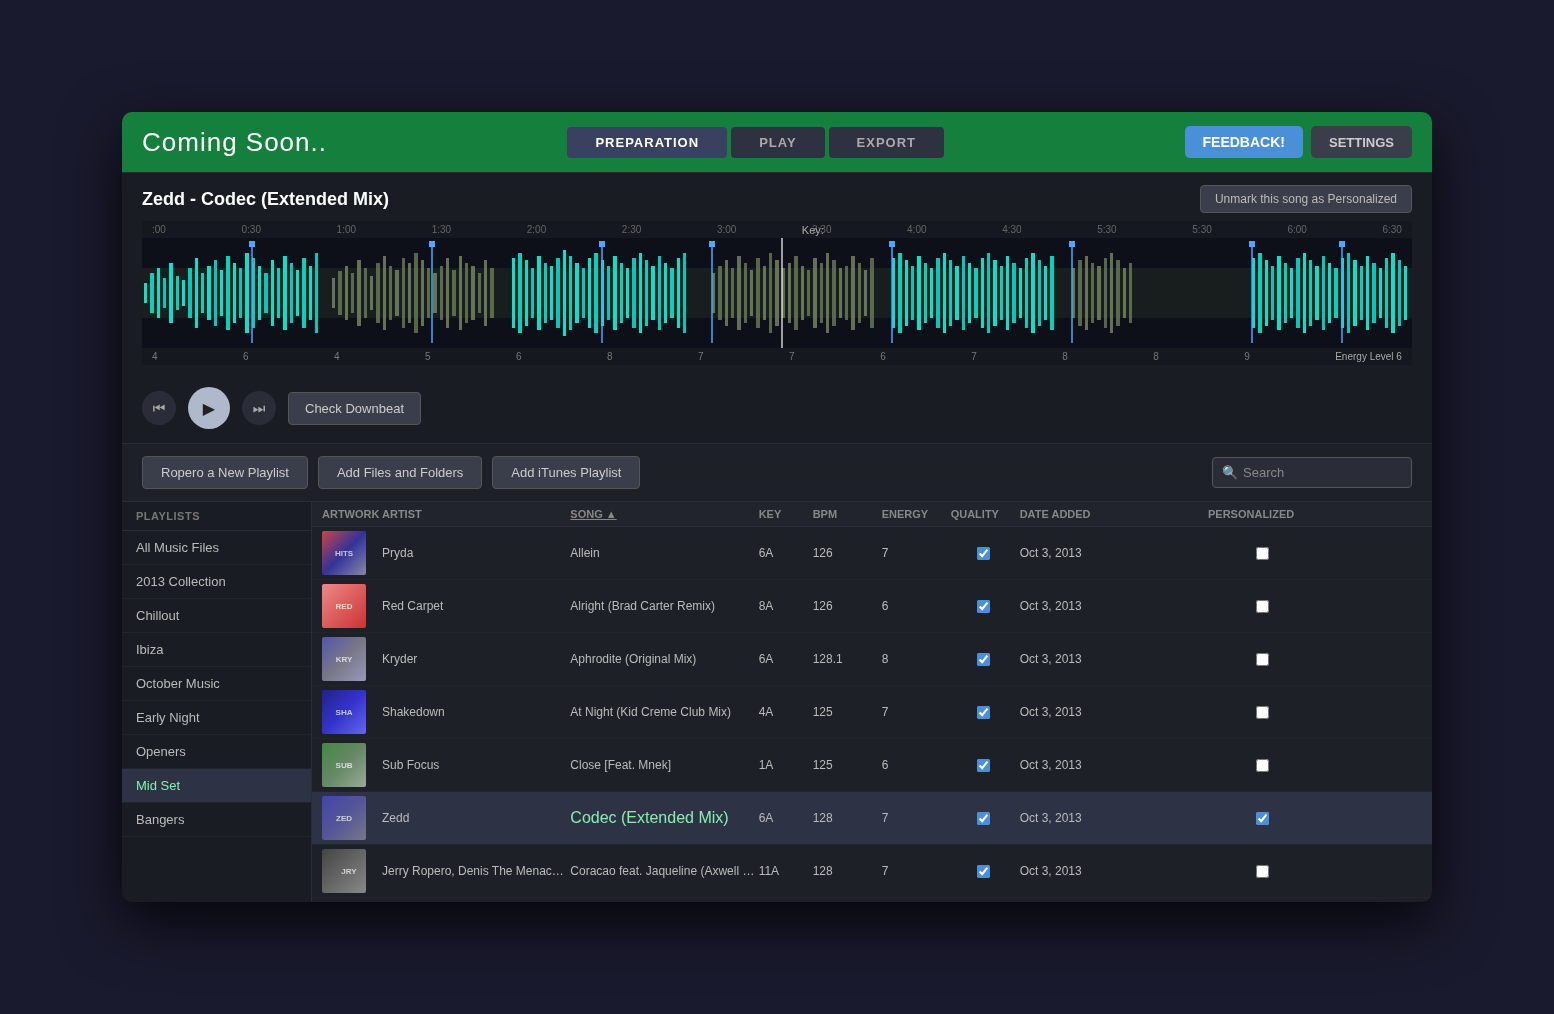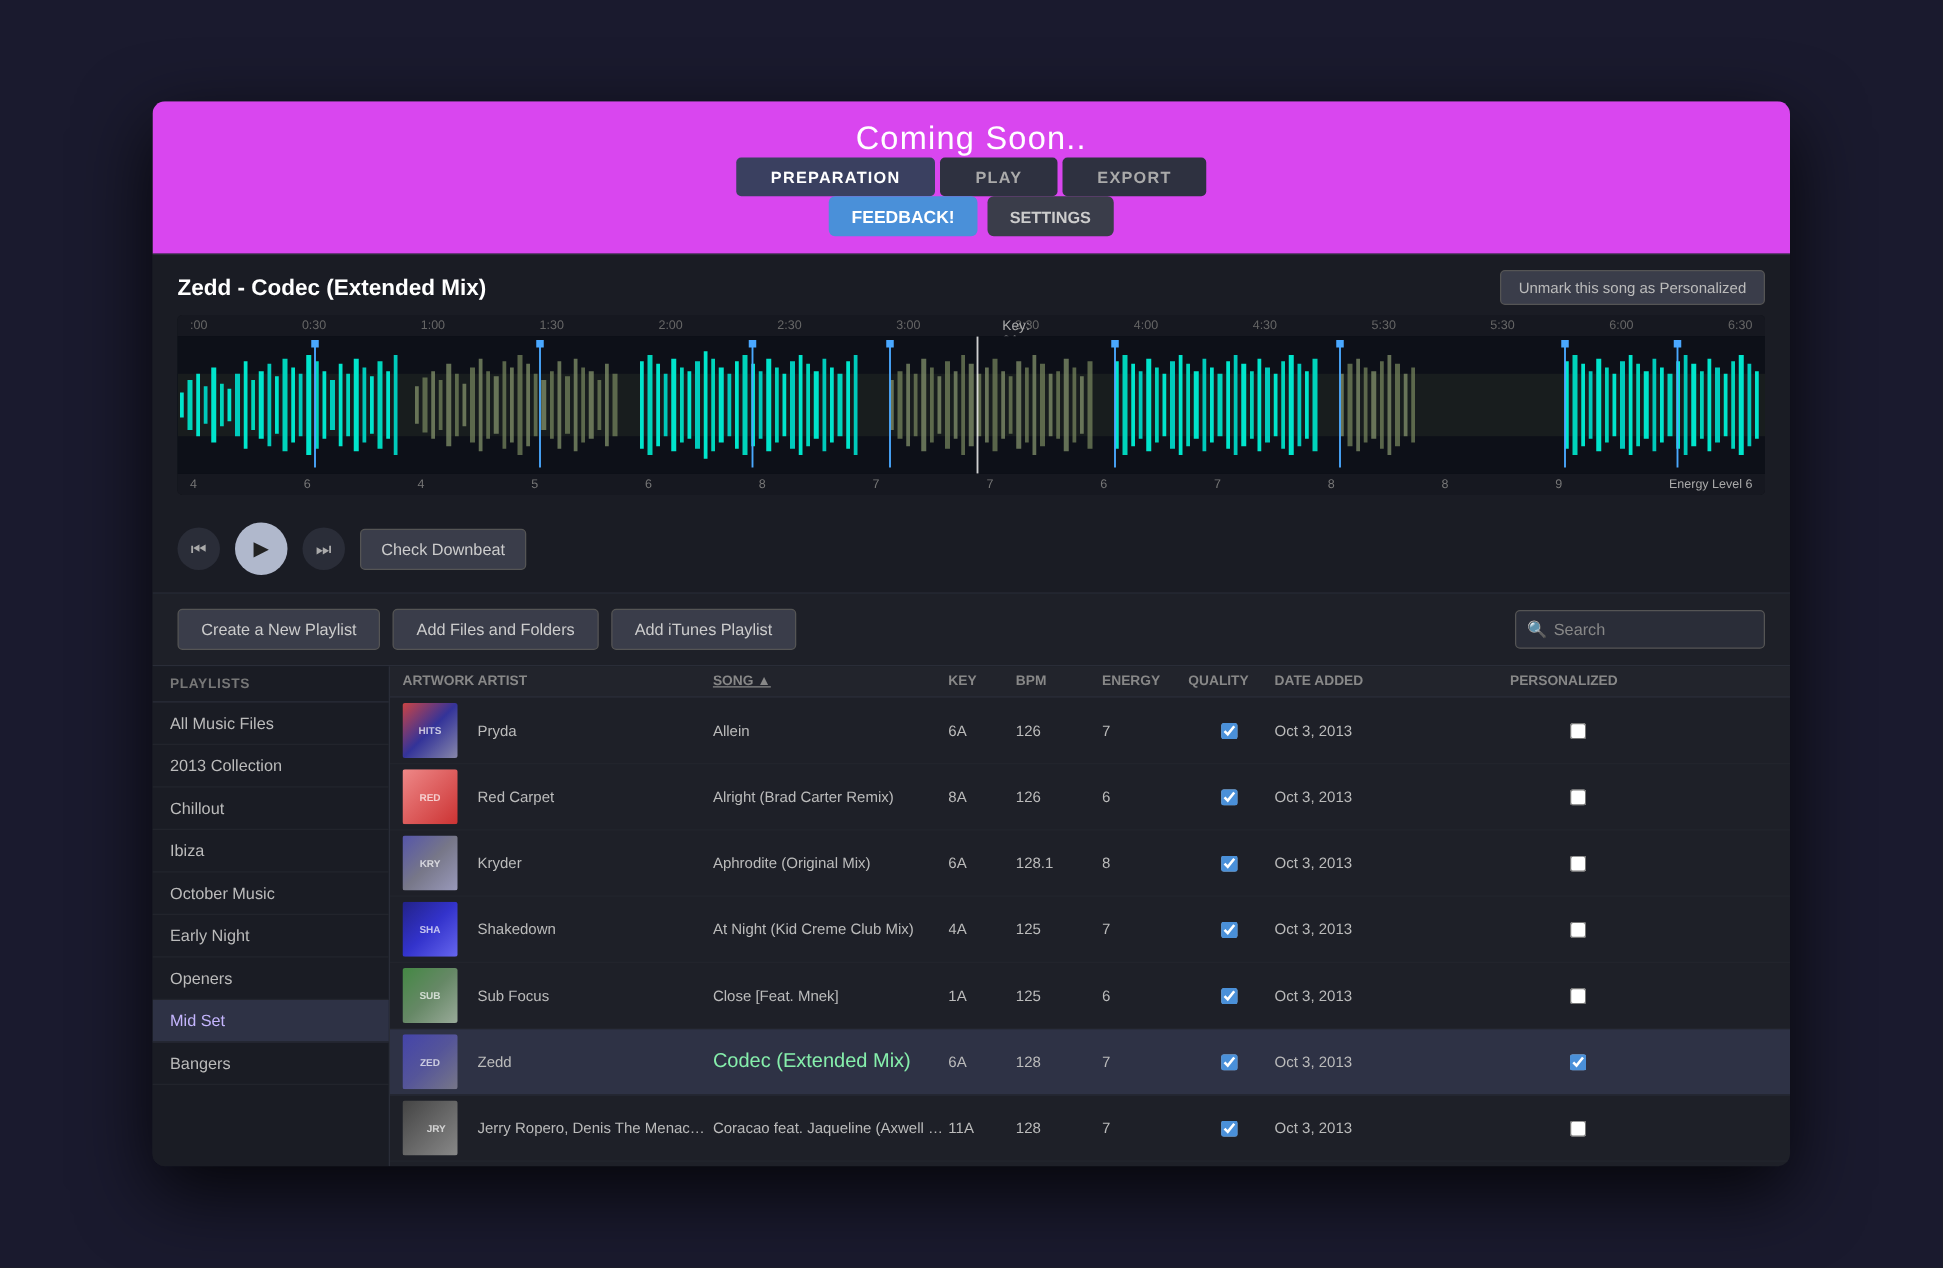"Coming Soon.." .header { background: #d946ef -> #15803d; flex-direction: column -> none }
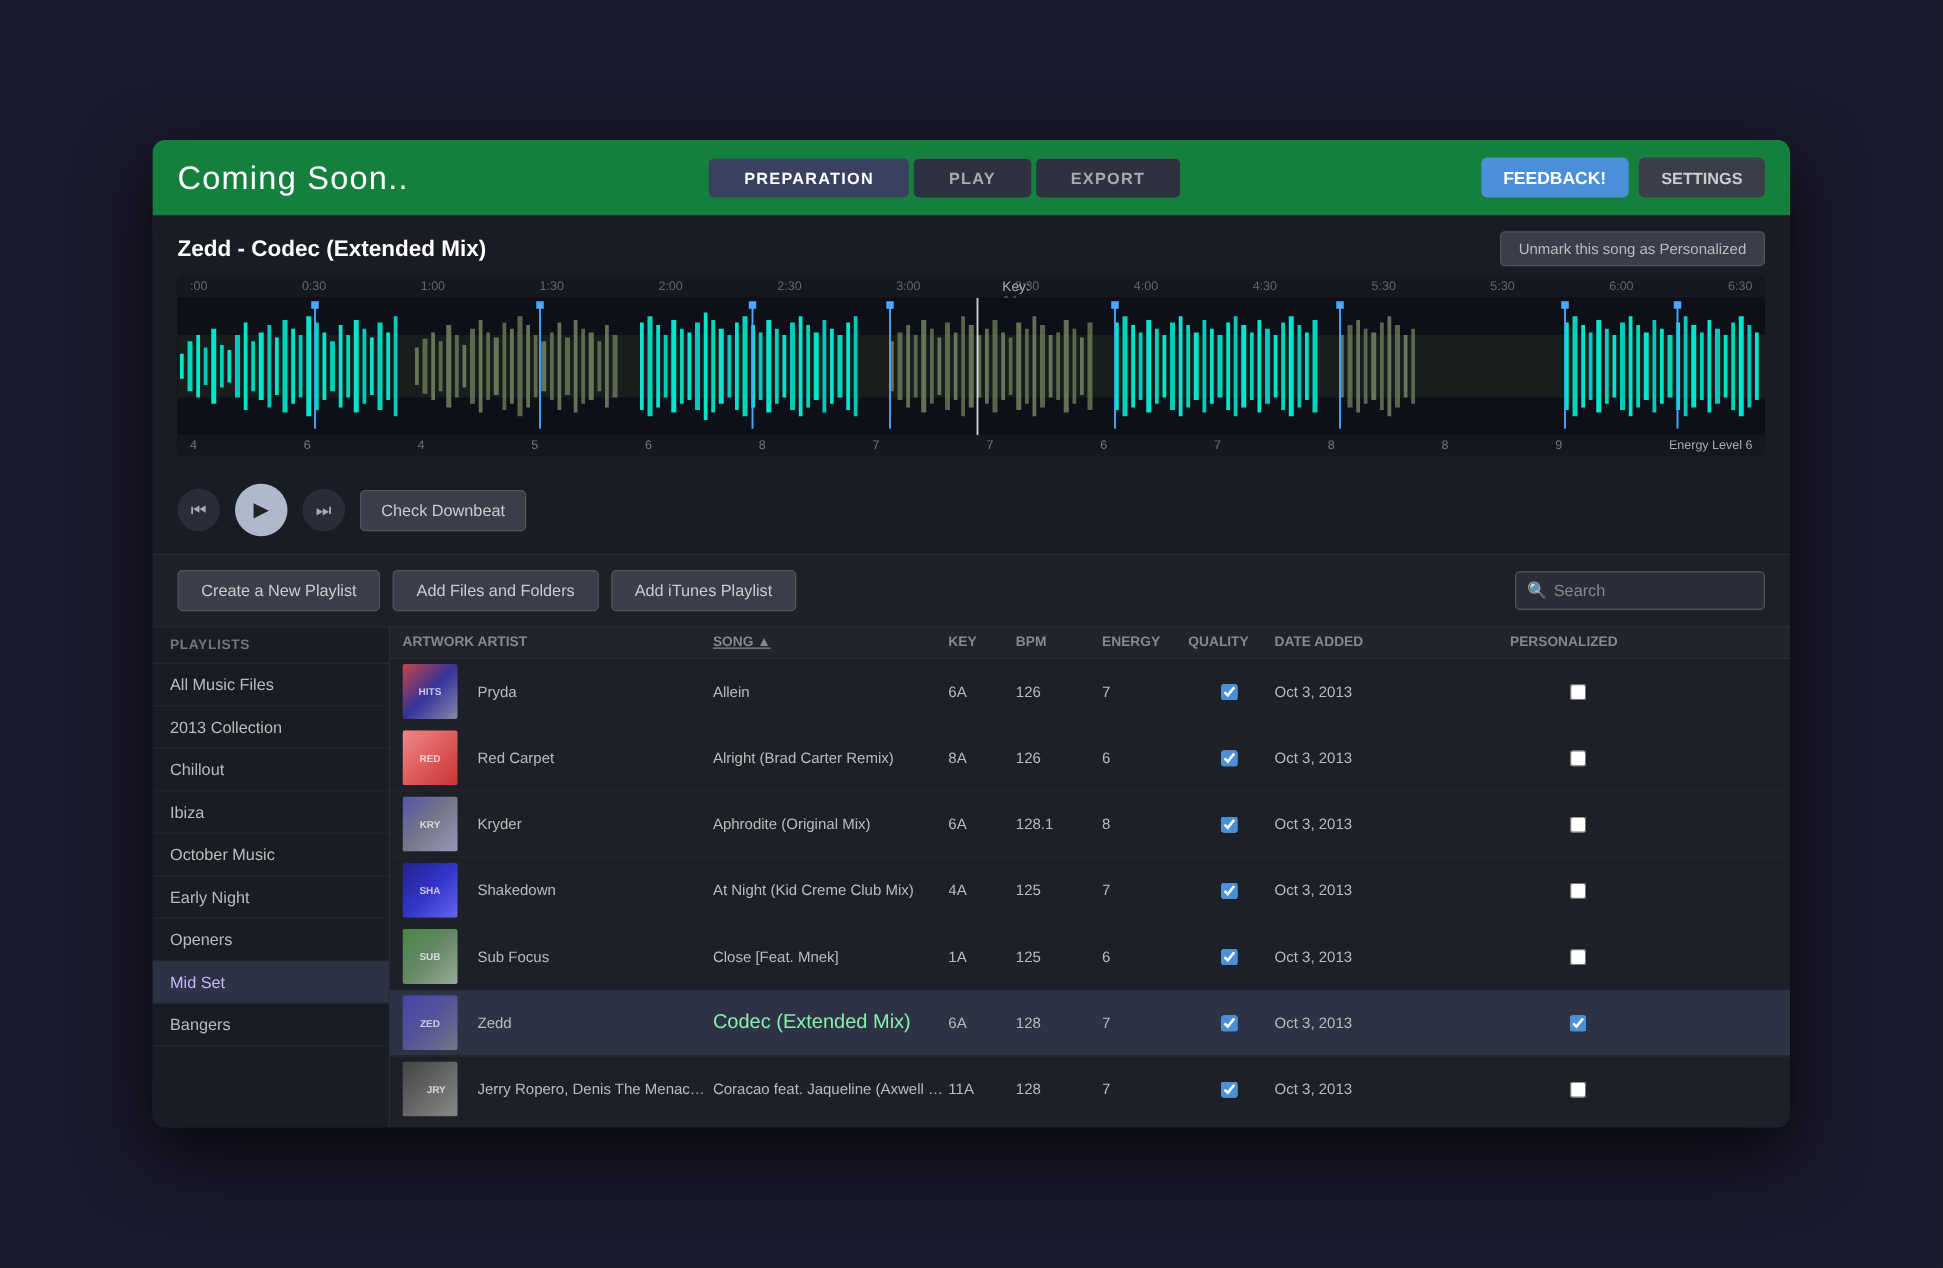"Create a New Playlist" button.btn-playlist { text: Create -> Ropero }
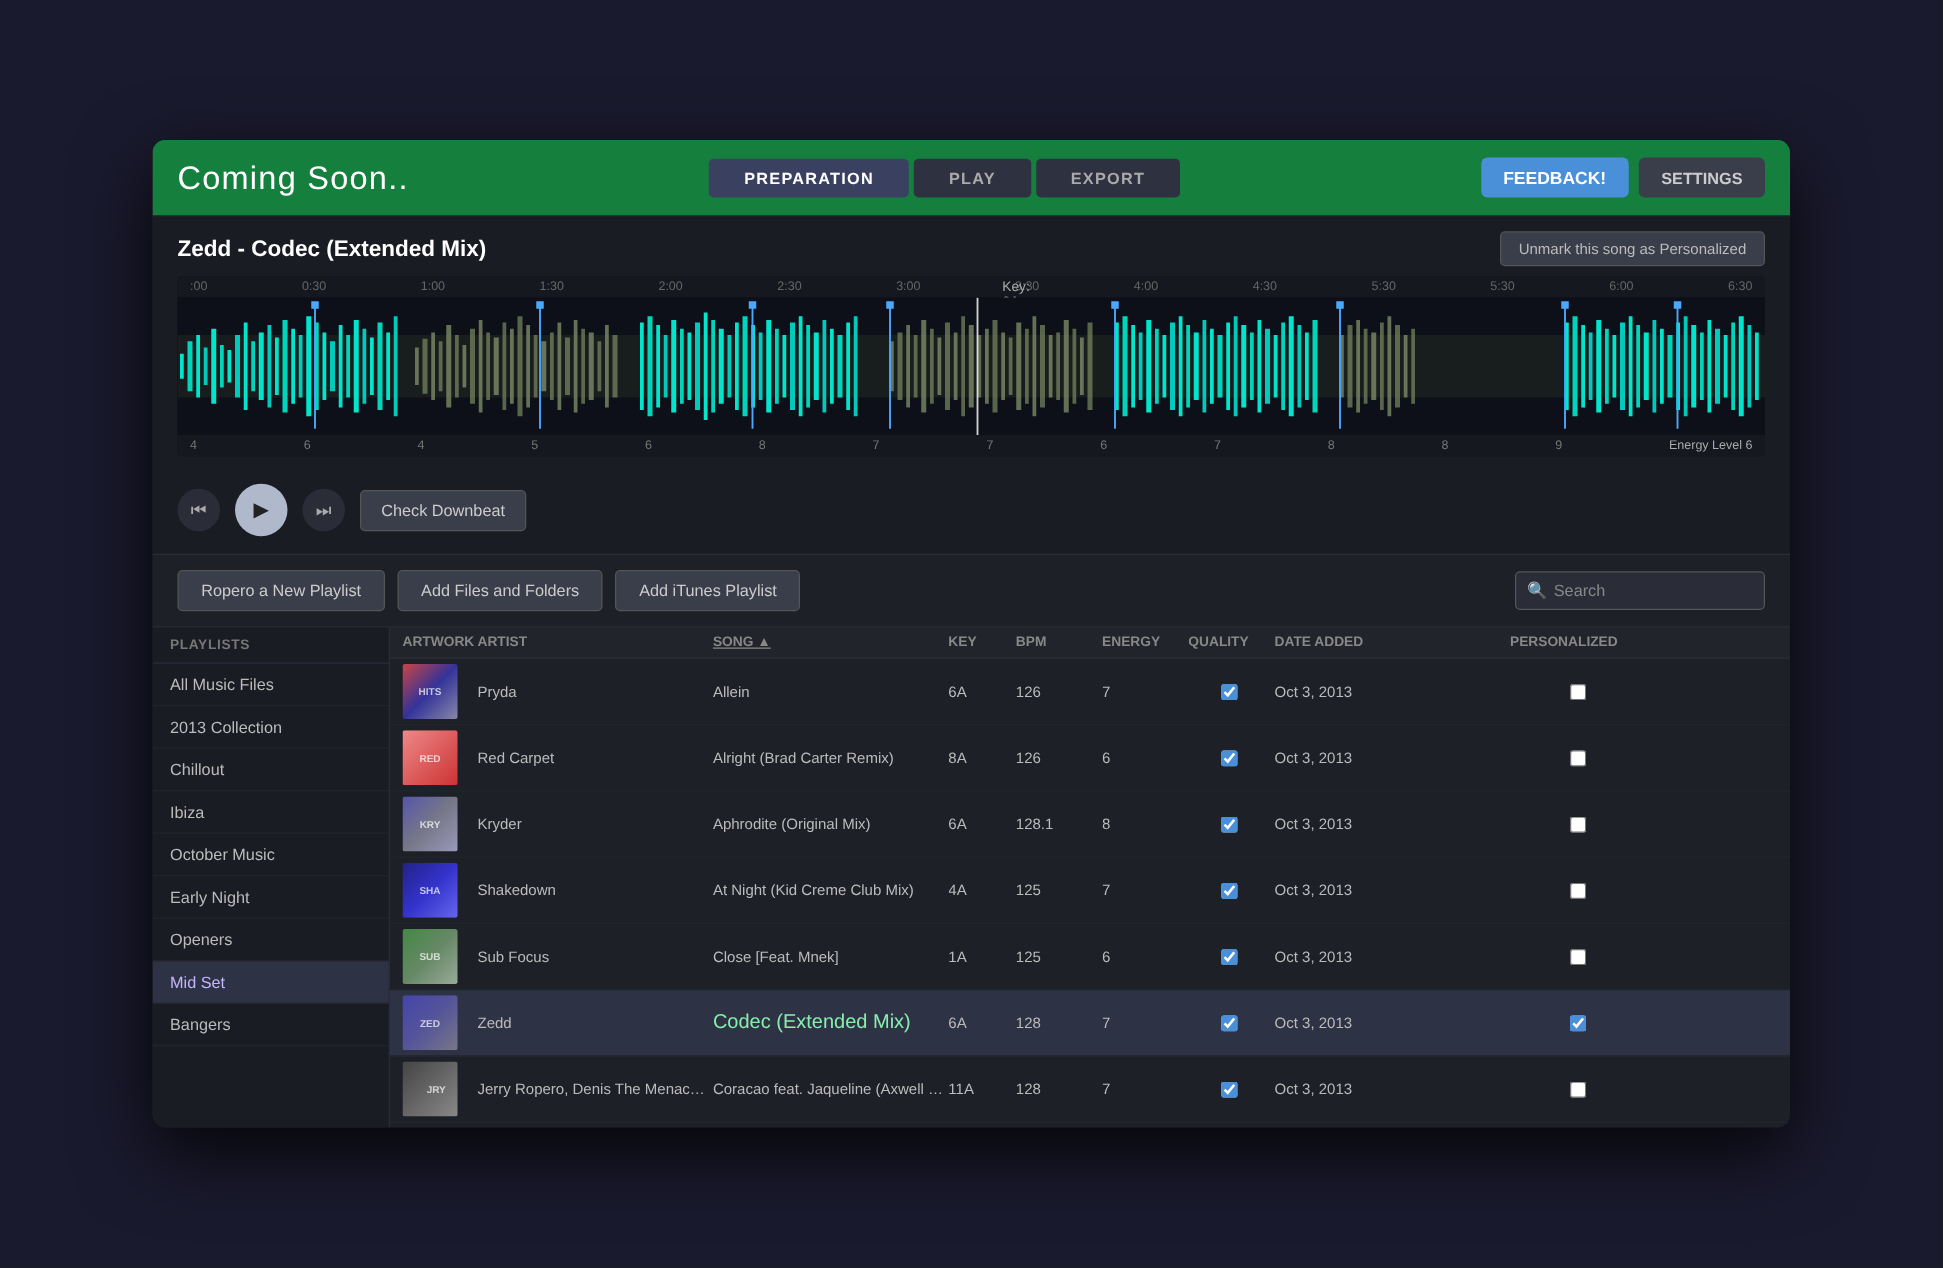"Mid Set" .sidebar-item.active { color: #c4b5fd -> #86efac }
